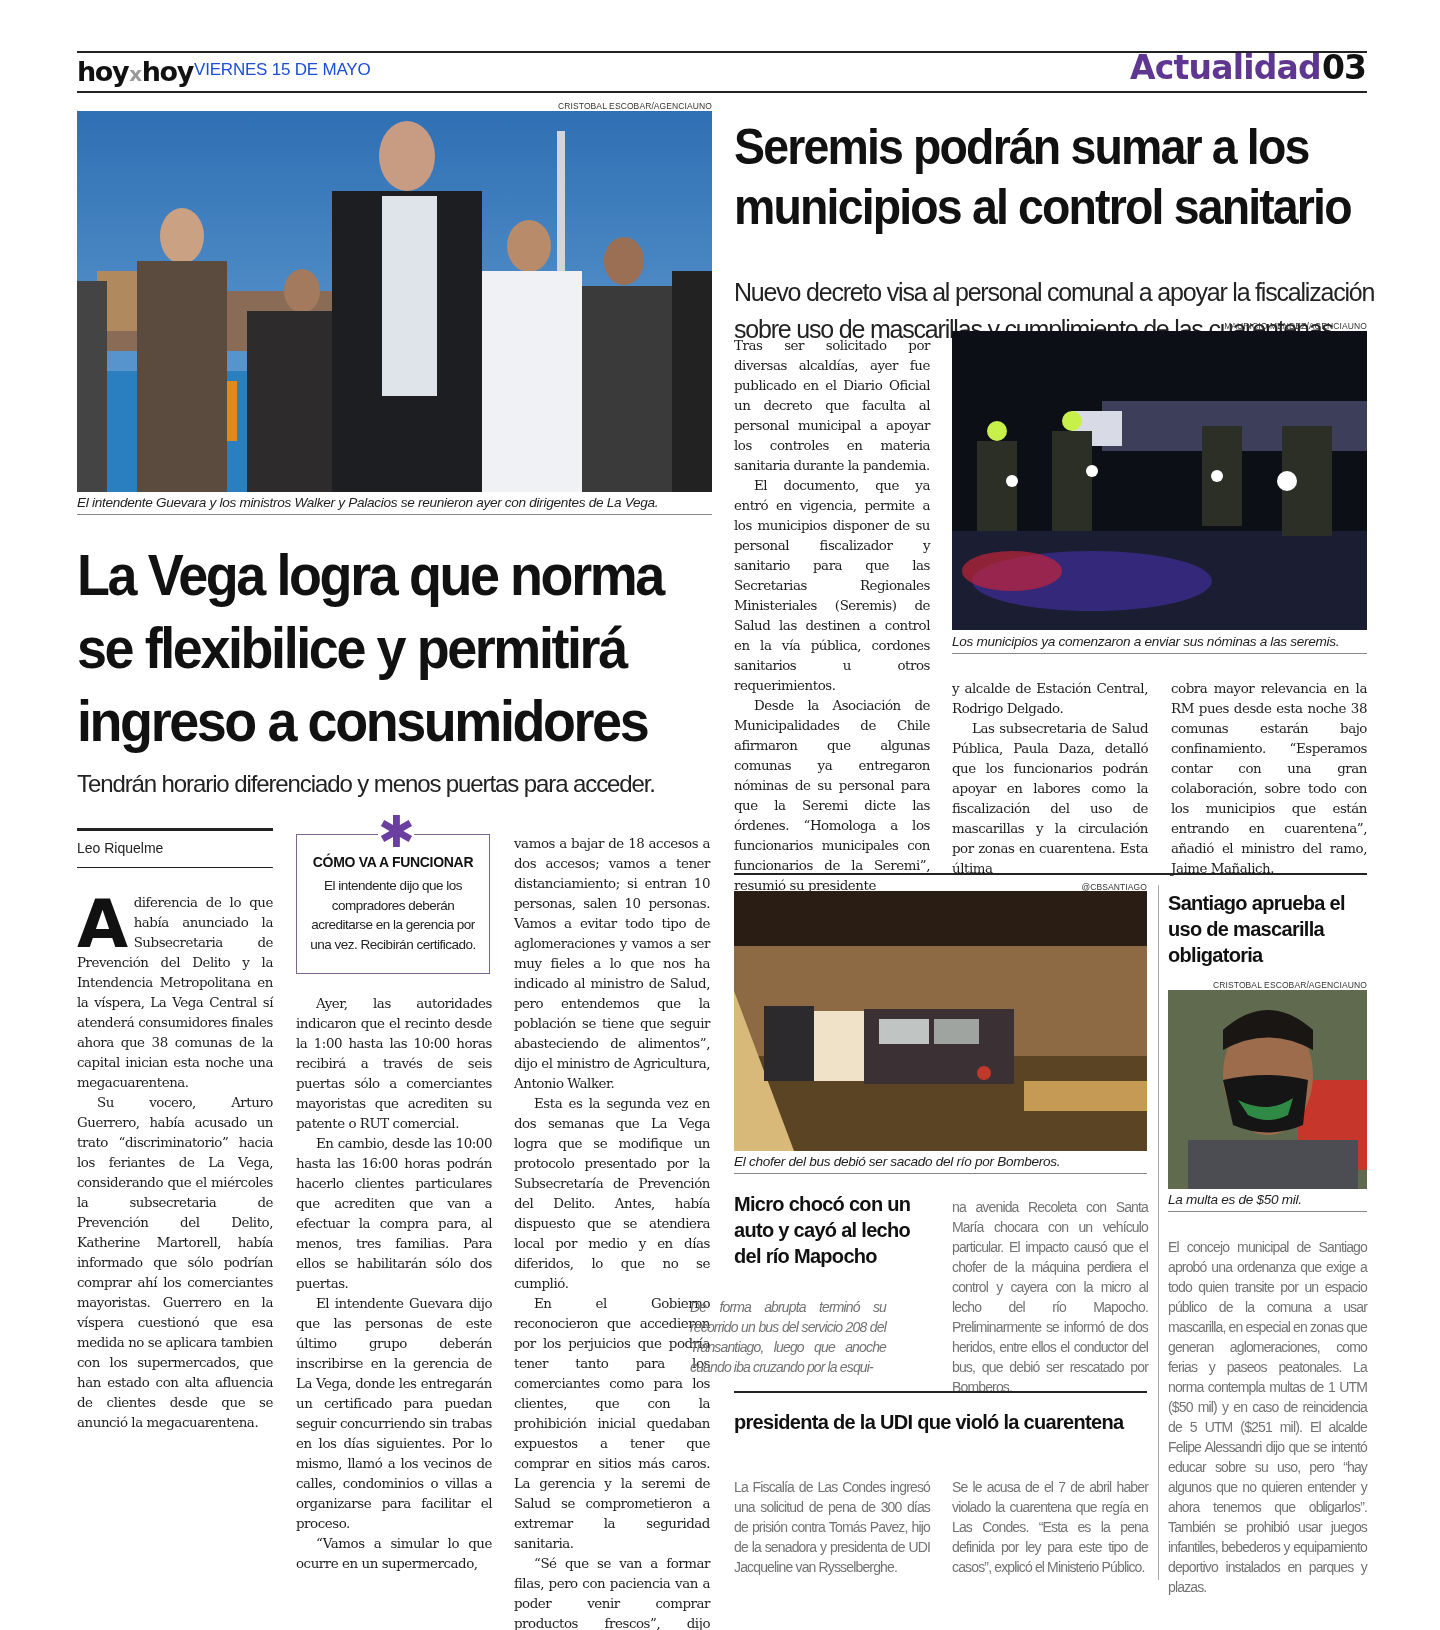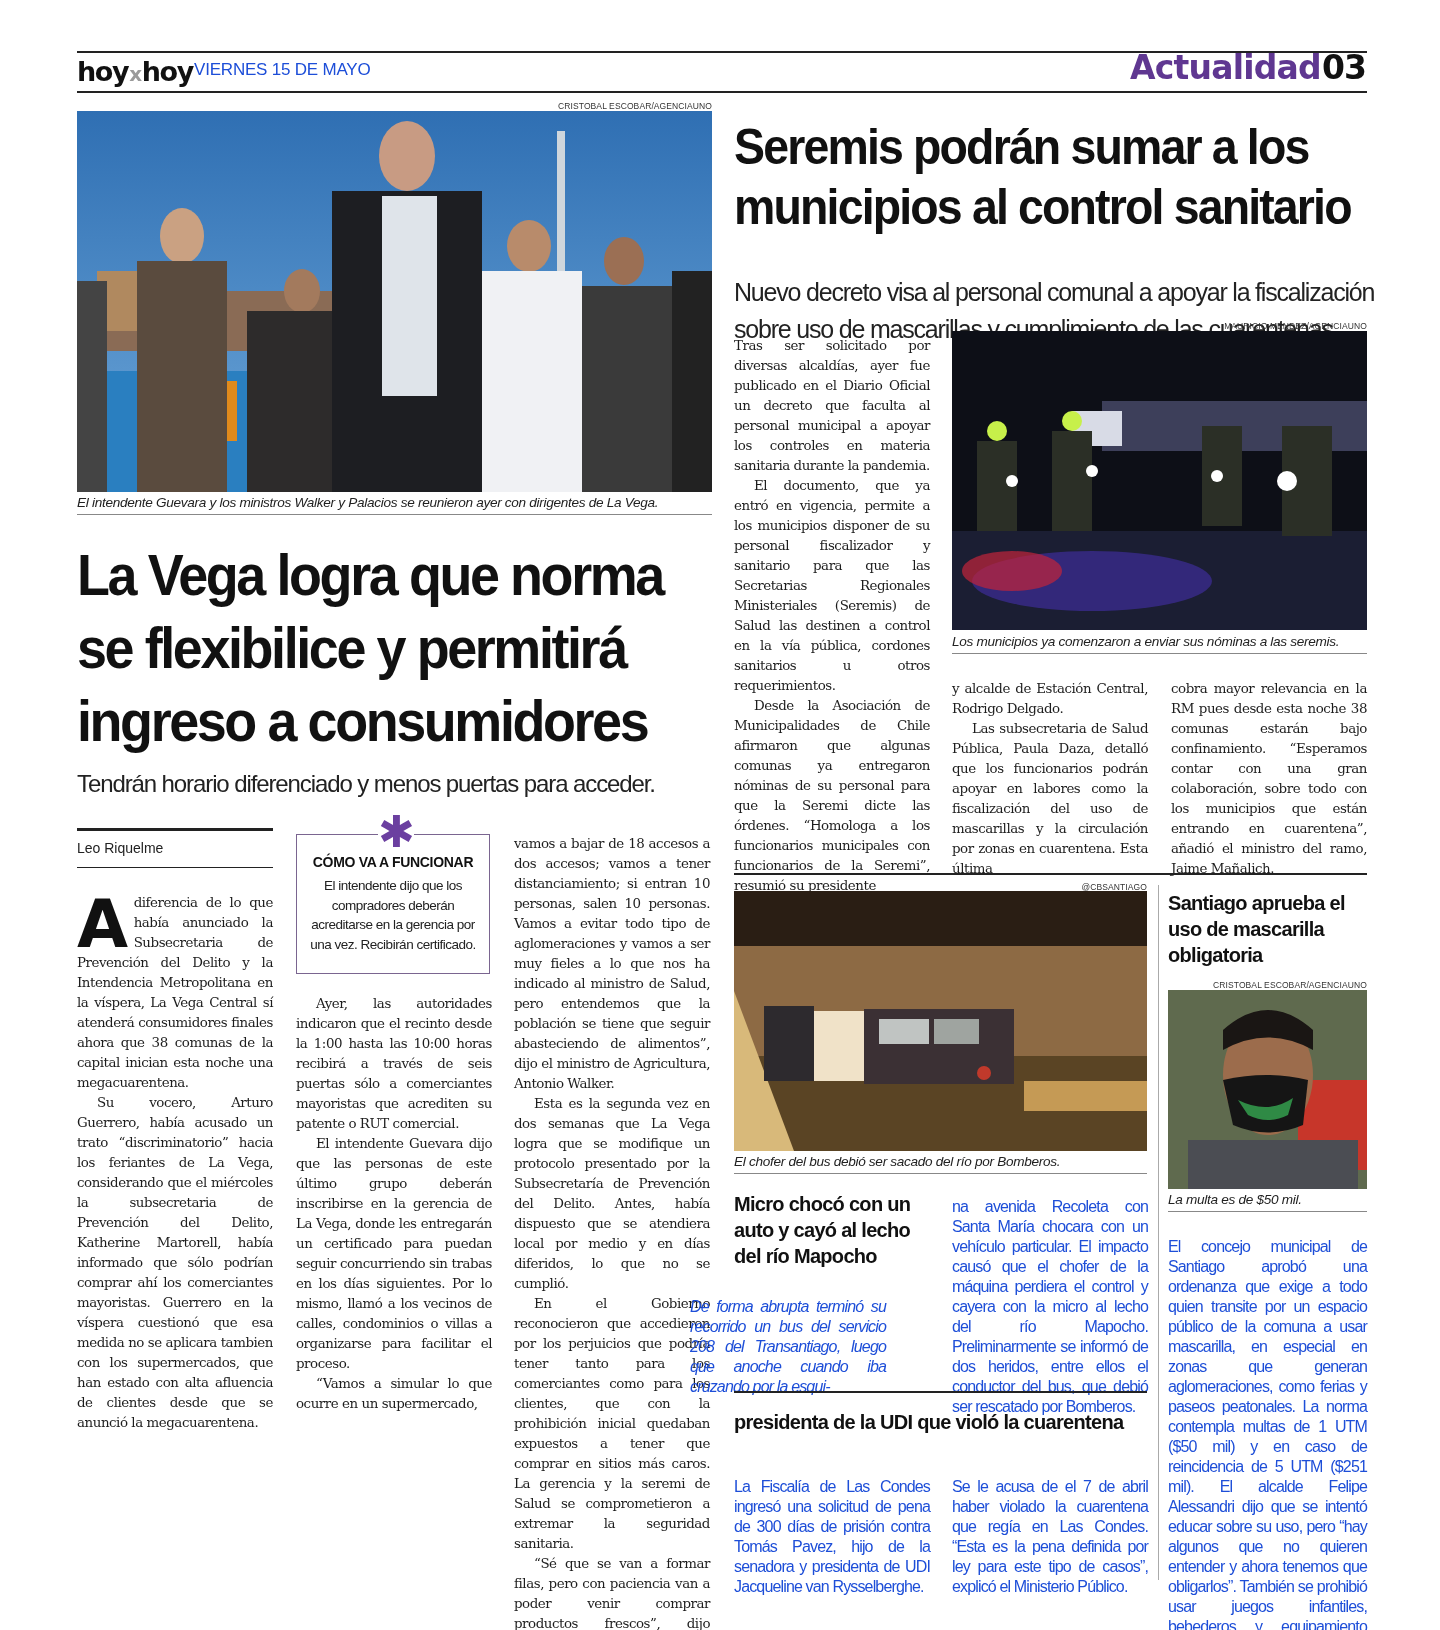"En cambio, desde las 10:00" p { html: none -> <p>En cambio, desde las 10:00 hasta las 16:00 horas podrán hacerlo clientes particulares que acrediten que van a efectuar la compra para, al menos, tres familias. Para ellos se habilitarán sólo dos puertas.</p> }
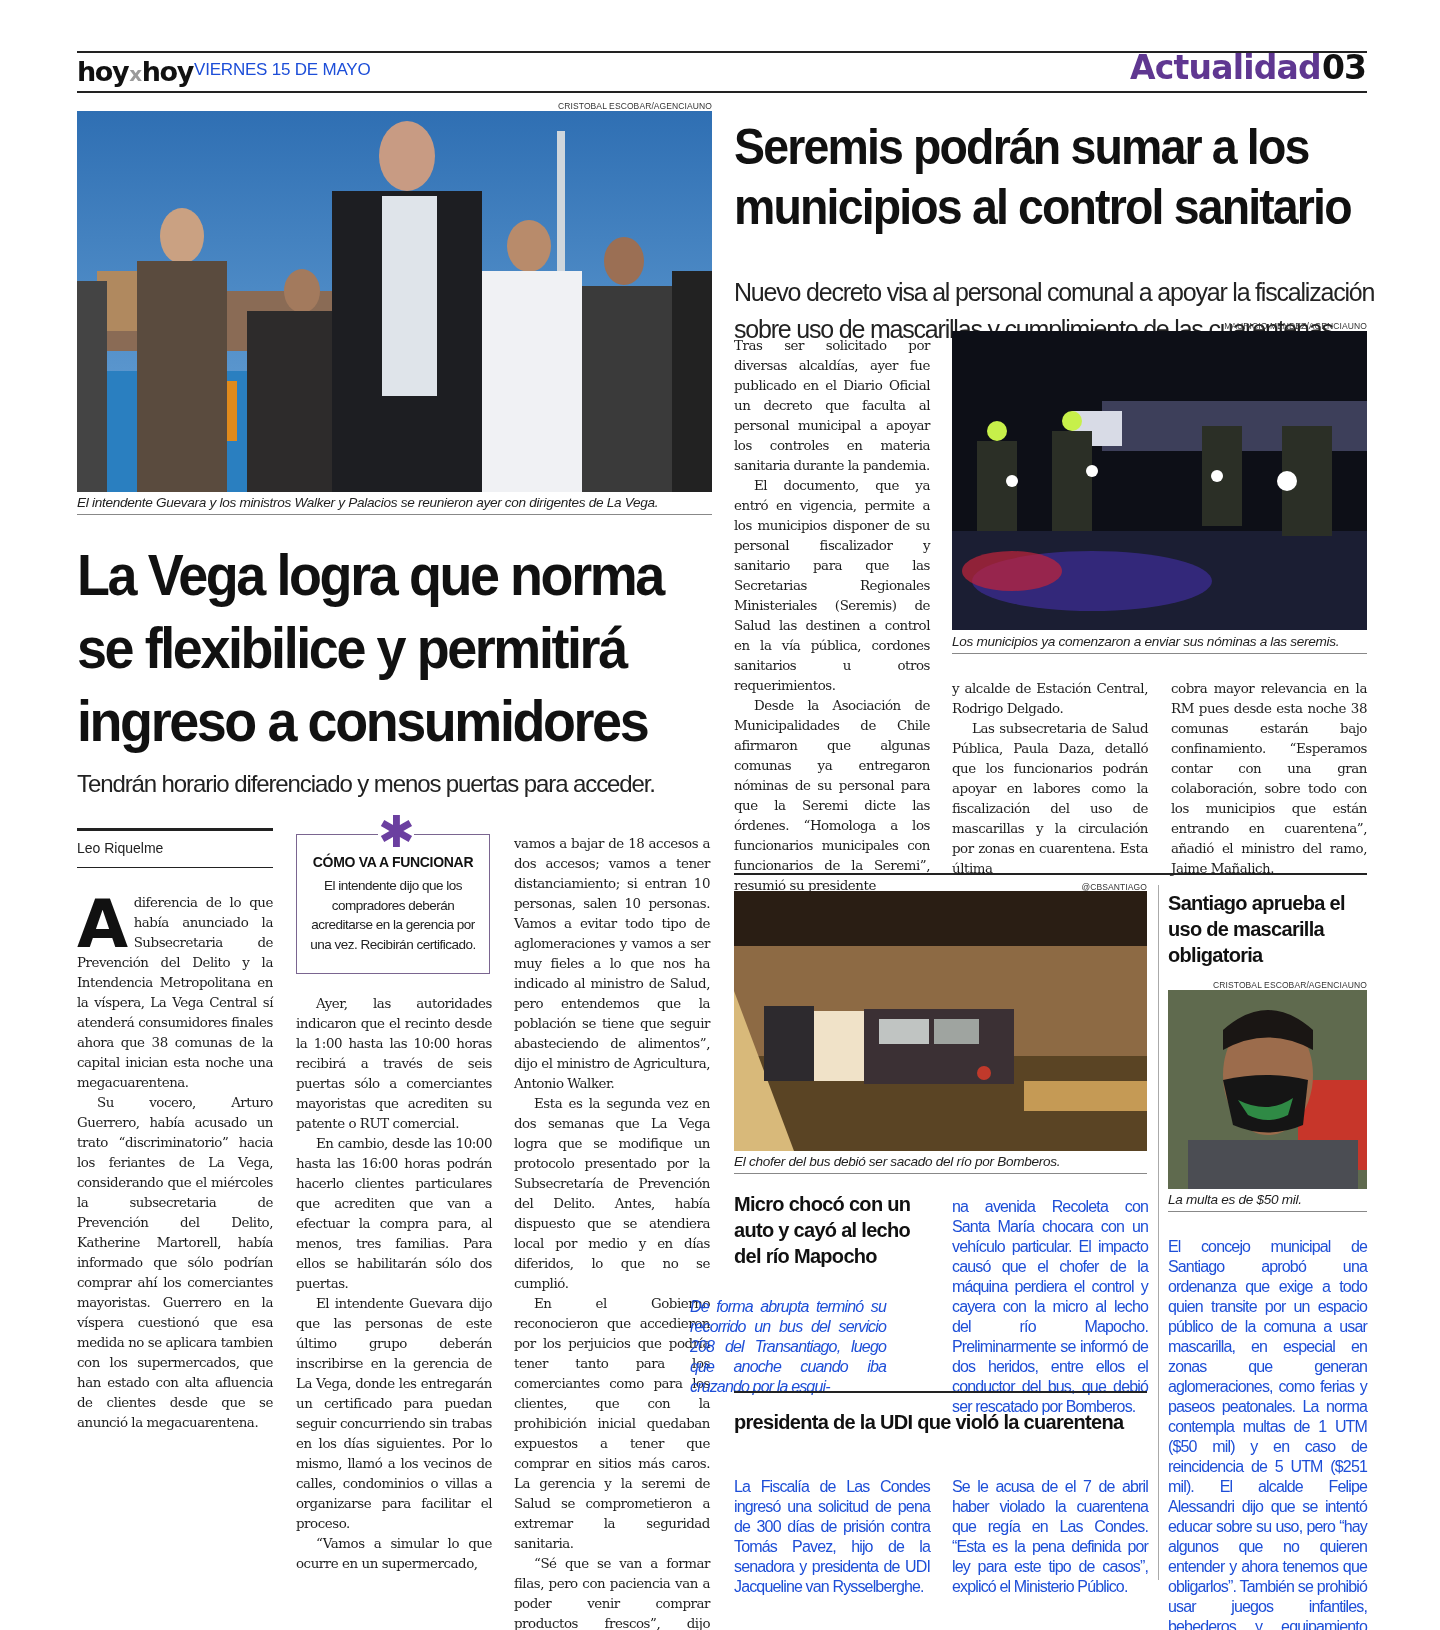"na avenida Recoleta con Santa" .col-cond { color: #1d4ed8 -> #737373; font-size: 16px -> 14px }
